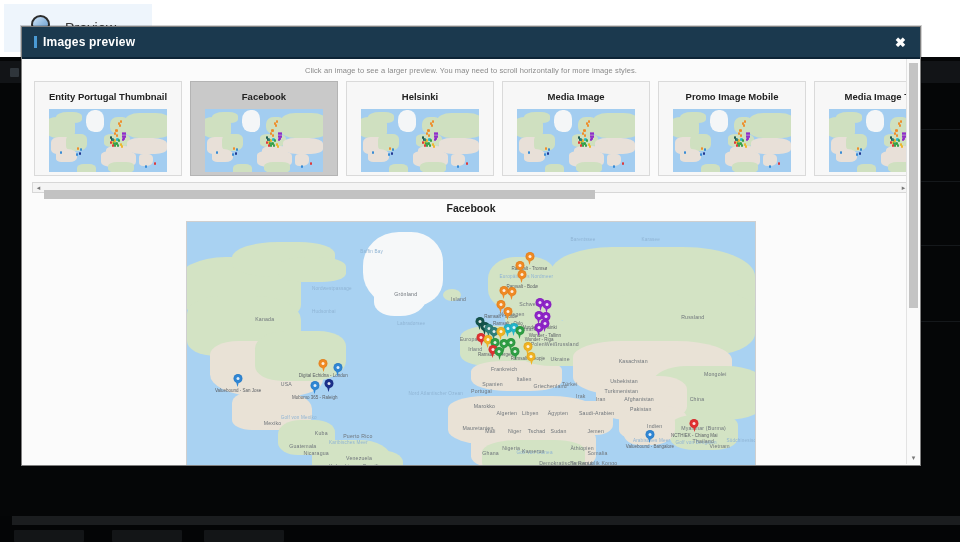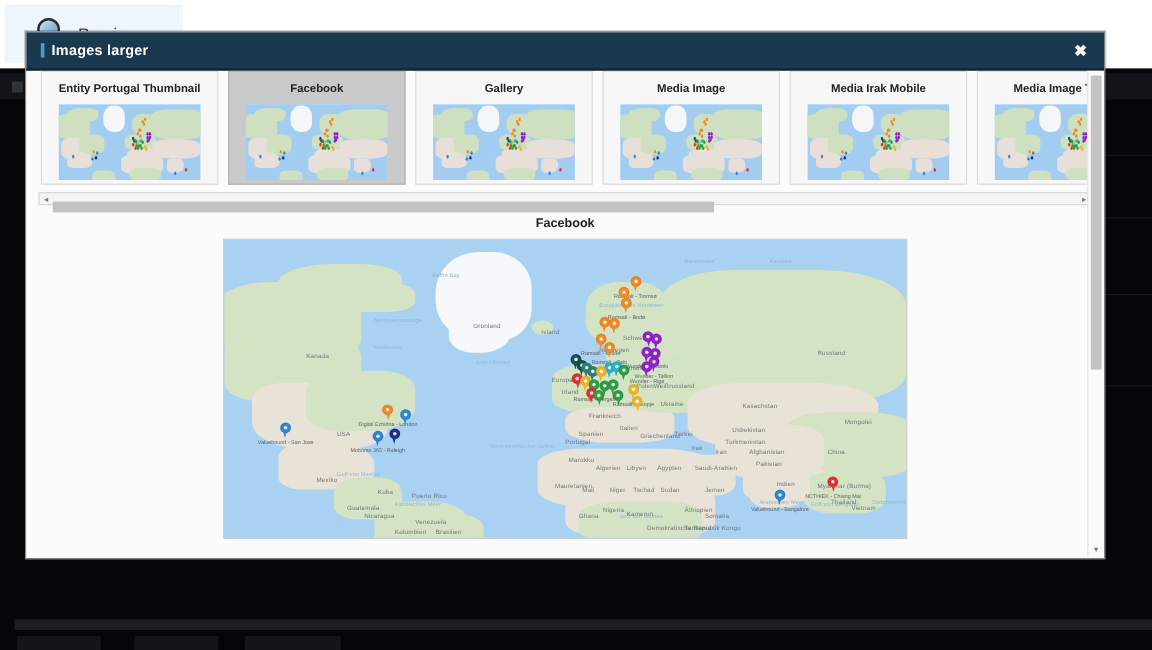"Images larger" span.modal-title { text: larger -> preview }
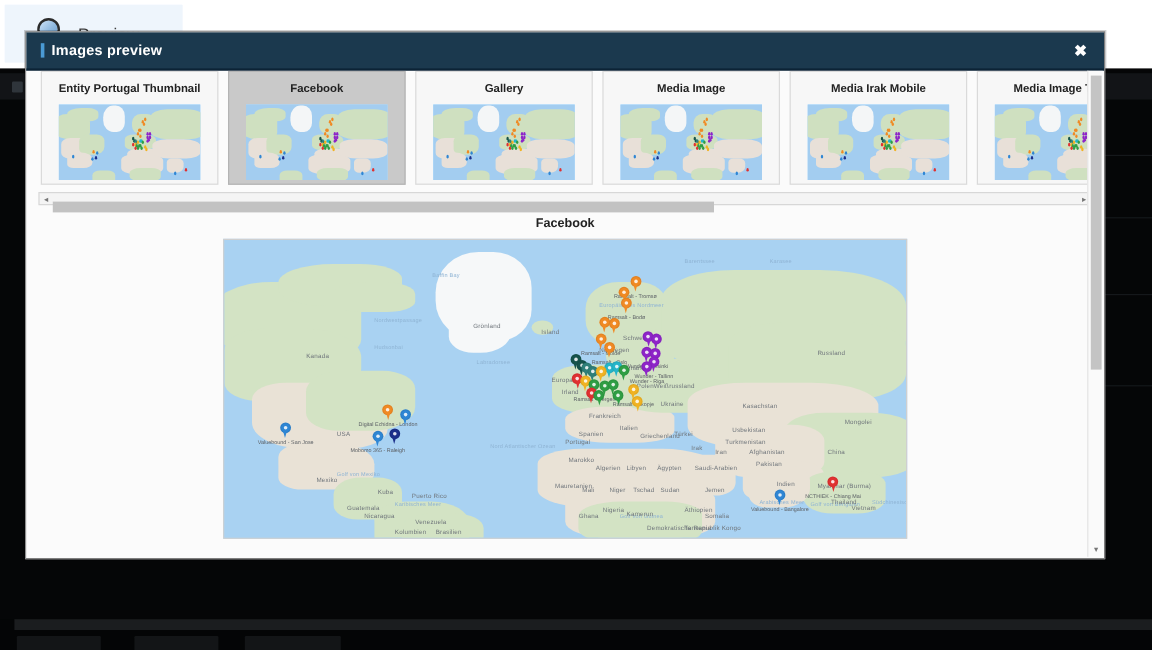"Click an image to see" div.hint { html: none -> <div>Click an image to see a larger preview. You may need to scroll horizontally for more image styles.</div> }
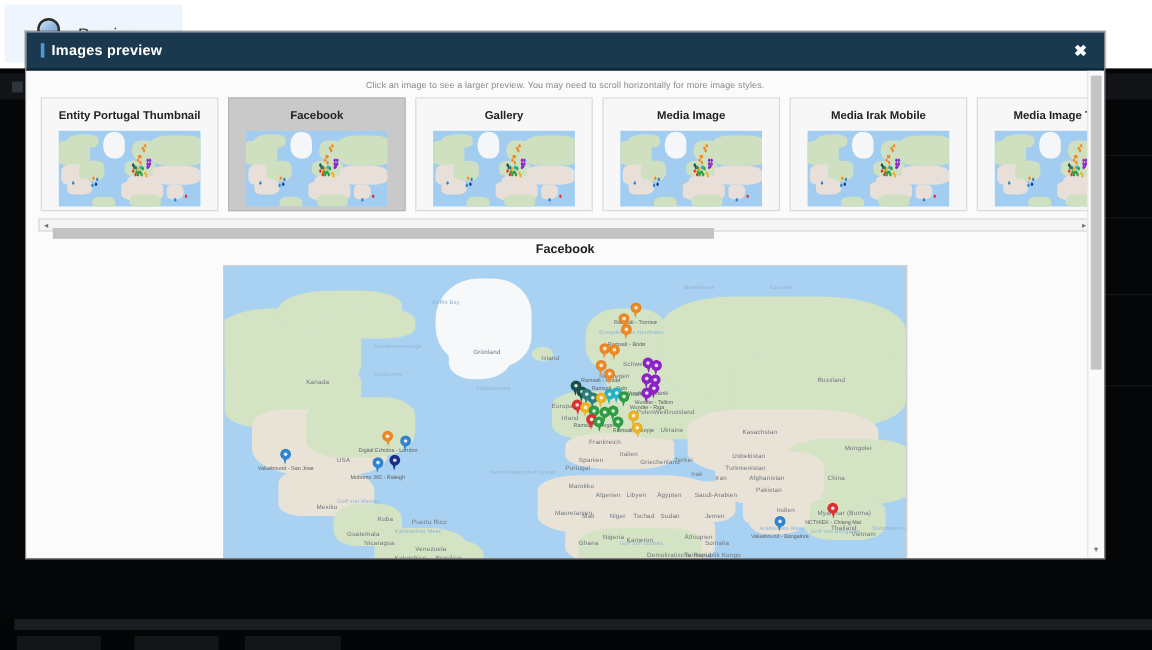"Gallery" div.cap { text: Gallery -> Helsinki }
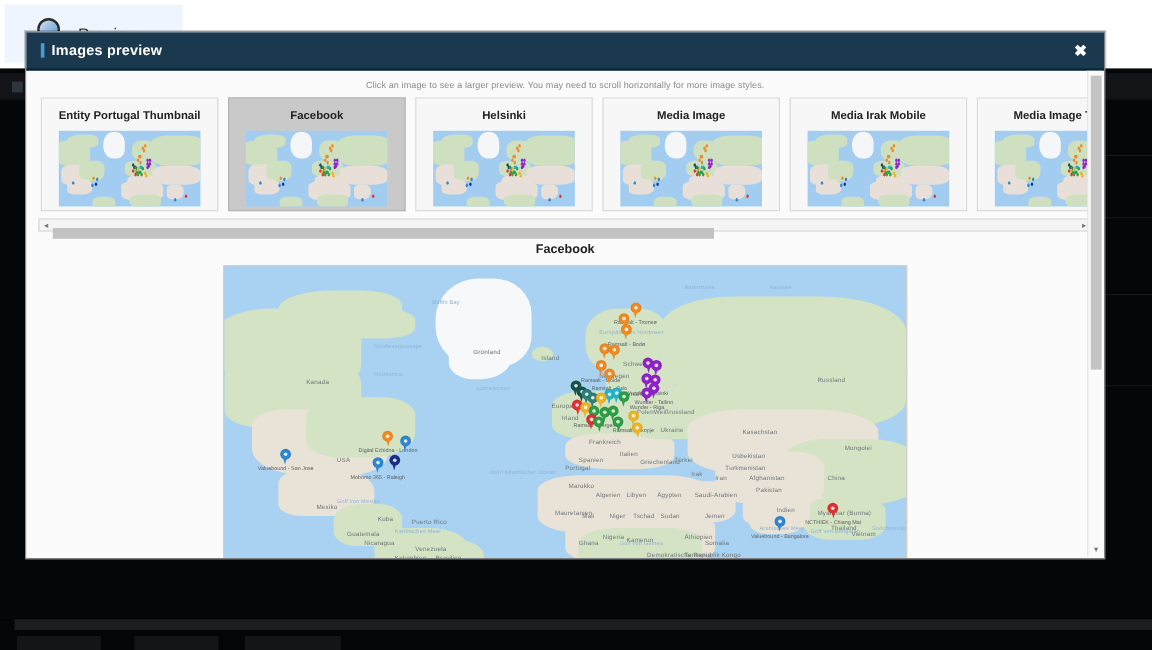"Media Irak Mobile" div.cap { text: Media Irak -> Promo Image }
